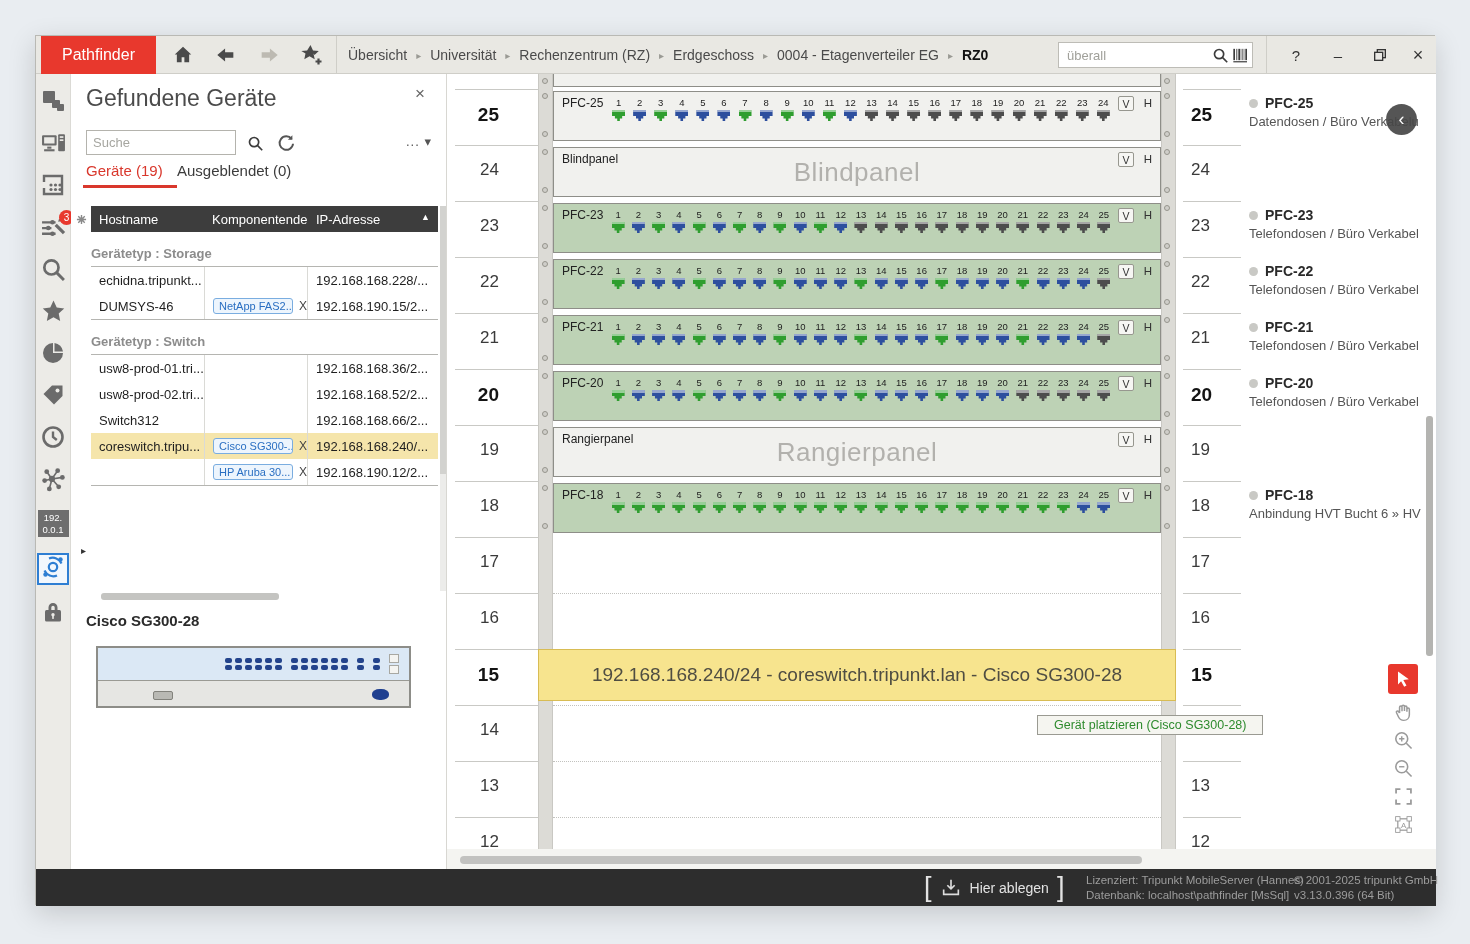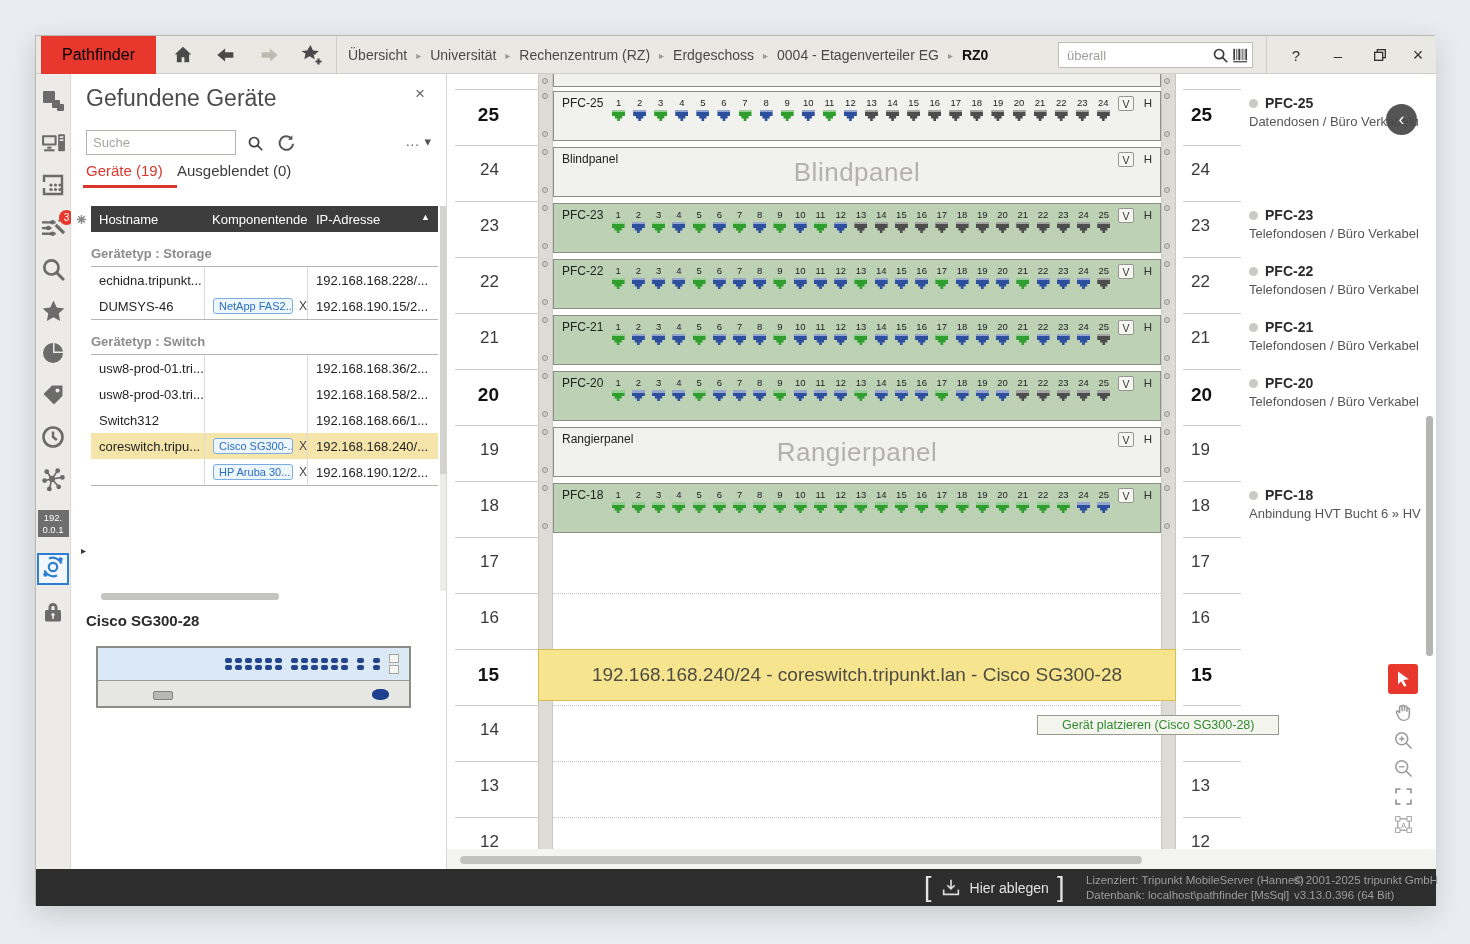"Pathfinder" #logo { color: #000000 -> #ffffff }
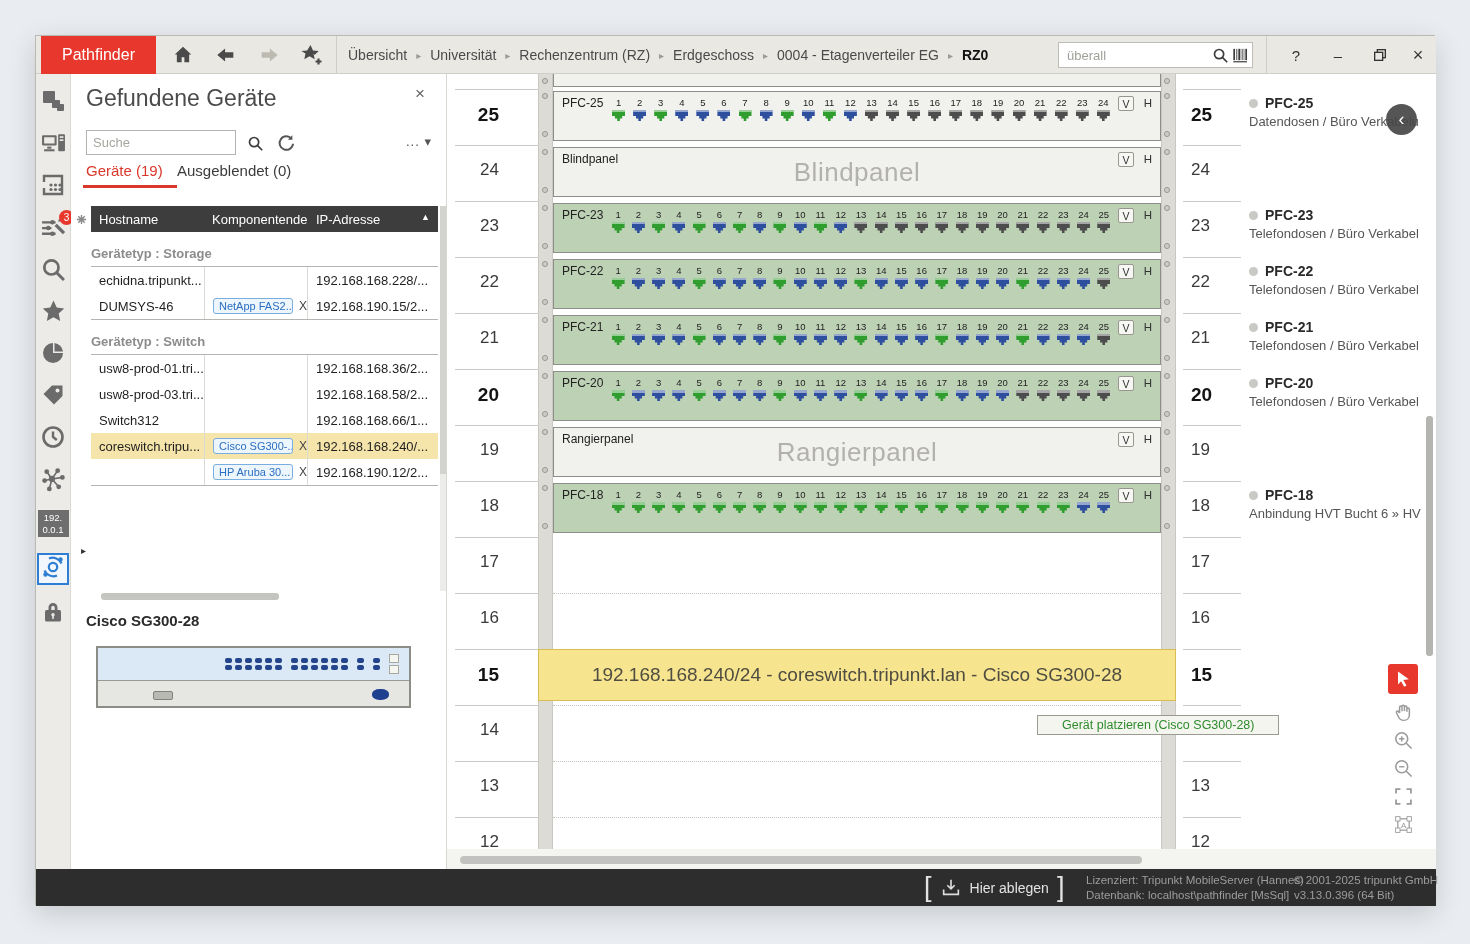"usw8-prod-02.tri..." div.dev-row { html: none -> <div> <div>usw8-prod-02.tri...</div> <div></div> <div>192.168.168.52/2...</div> </div> }
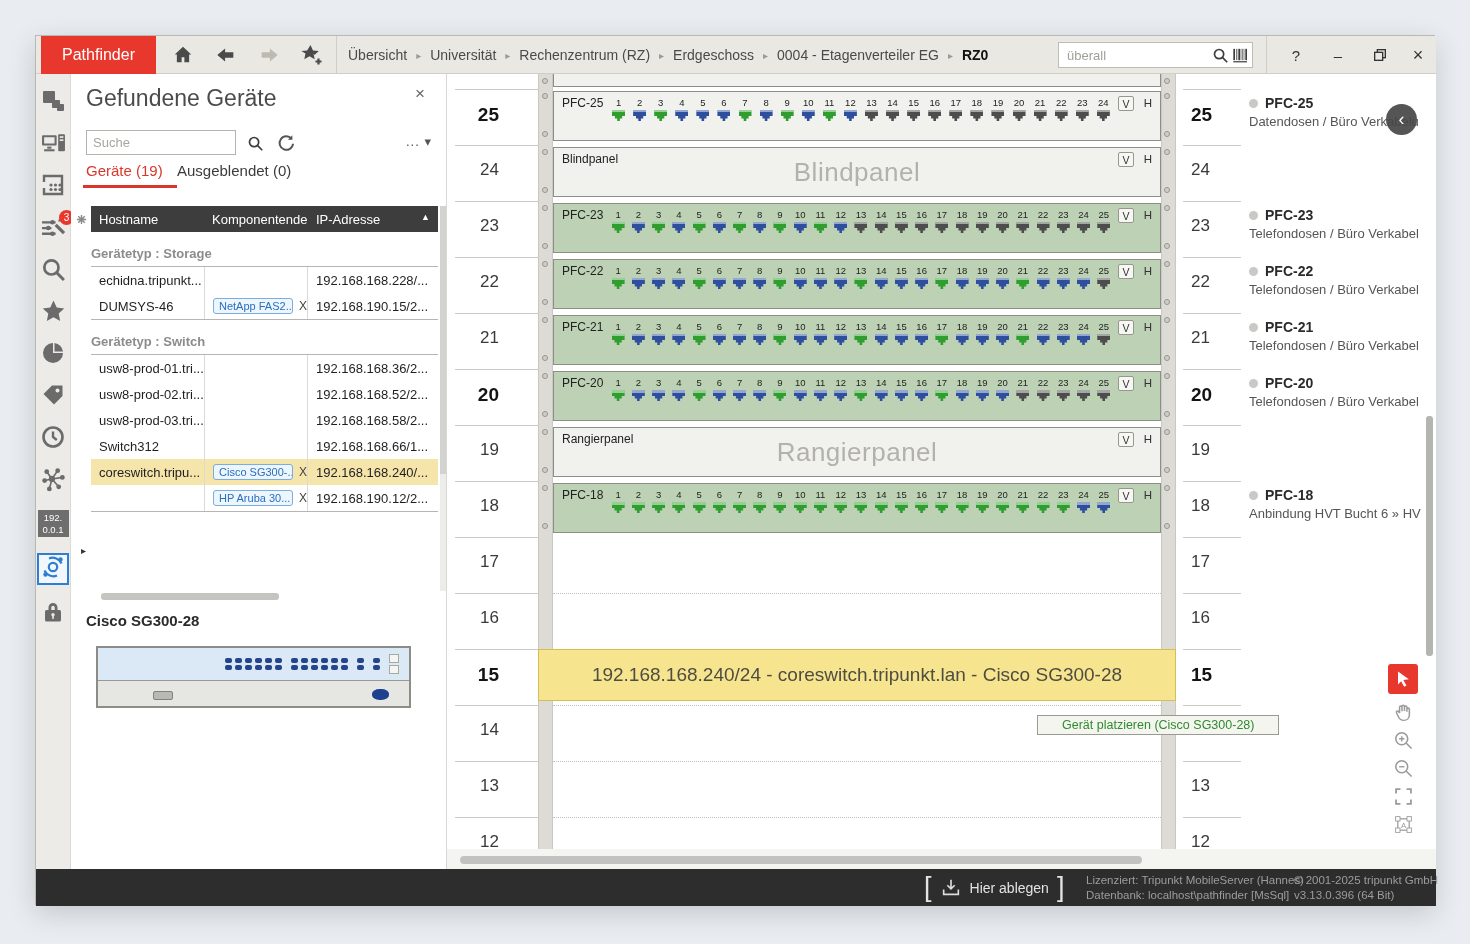"usw8-prod-03.tri..." div.dev-row { html: <div> <div>usw8-prod-03.tri...</div> <div></div> <div>192.168.168.58/2...</div> </div> -> none }
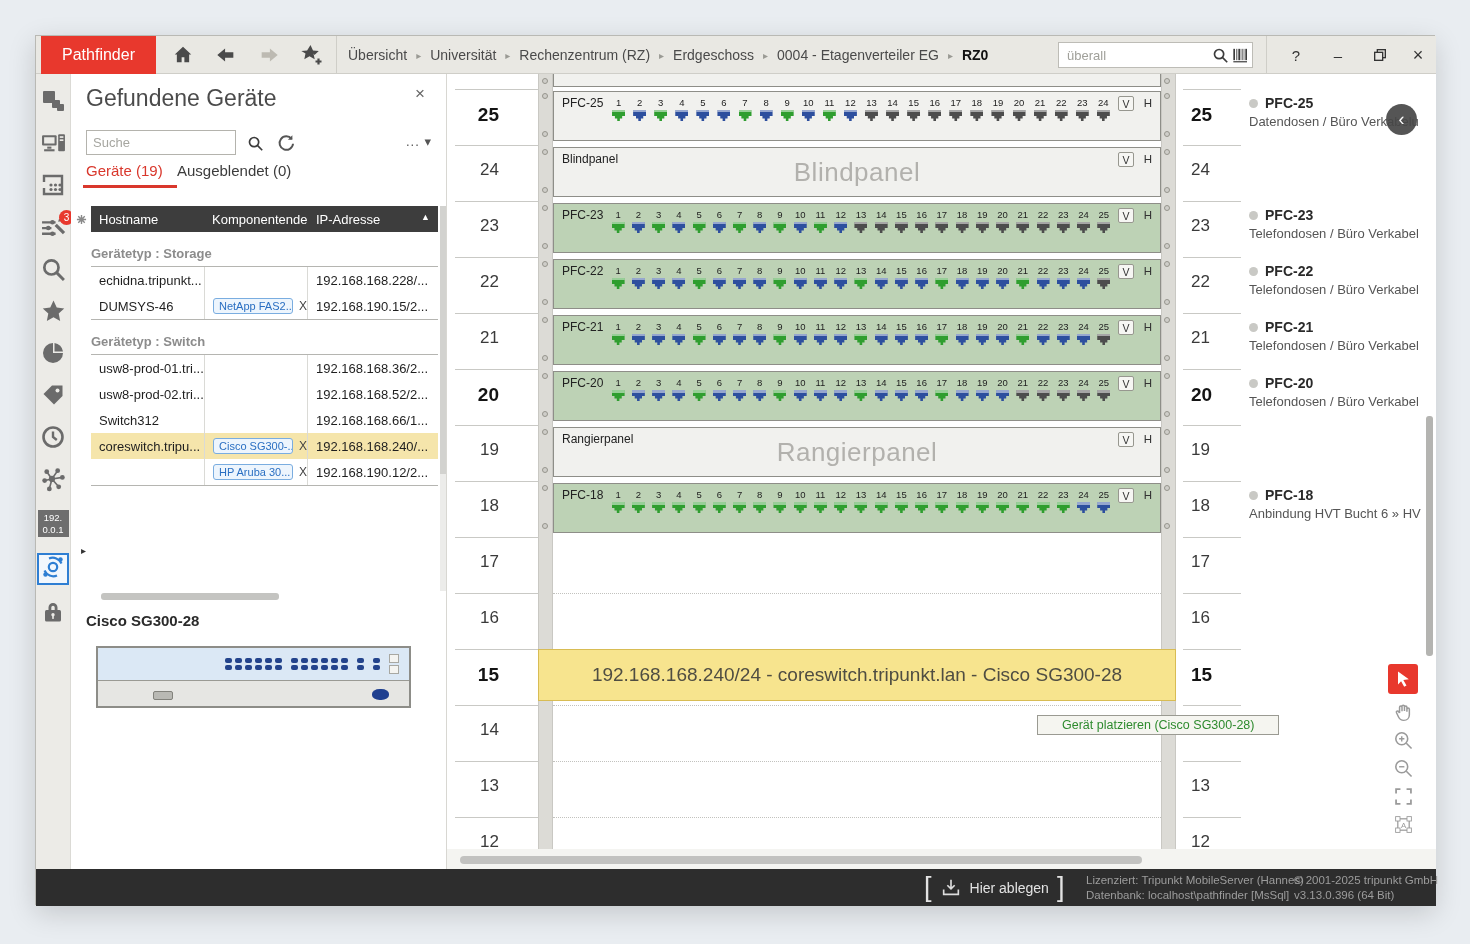"192.168.168.66/1..." div { text: 192.168.168.66/1 -> 192.168.168.66/2 }
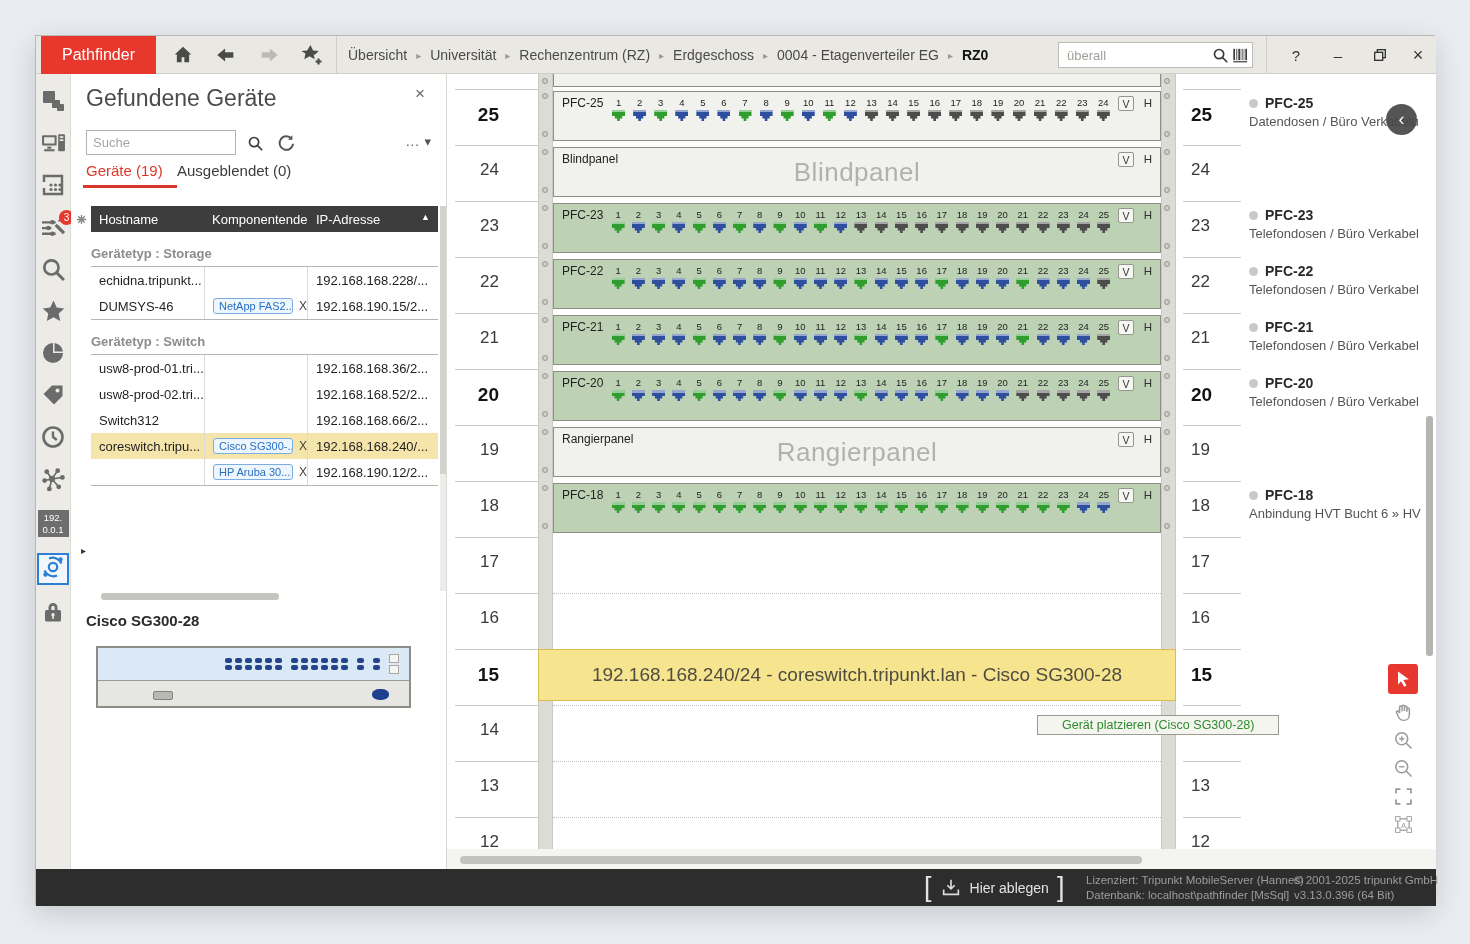"Gerät platzieren (Cisco SG300-28)" #place-tooltip { padding: 2px 24px -> 2px 16px }
